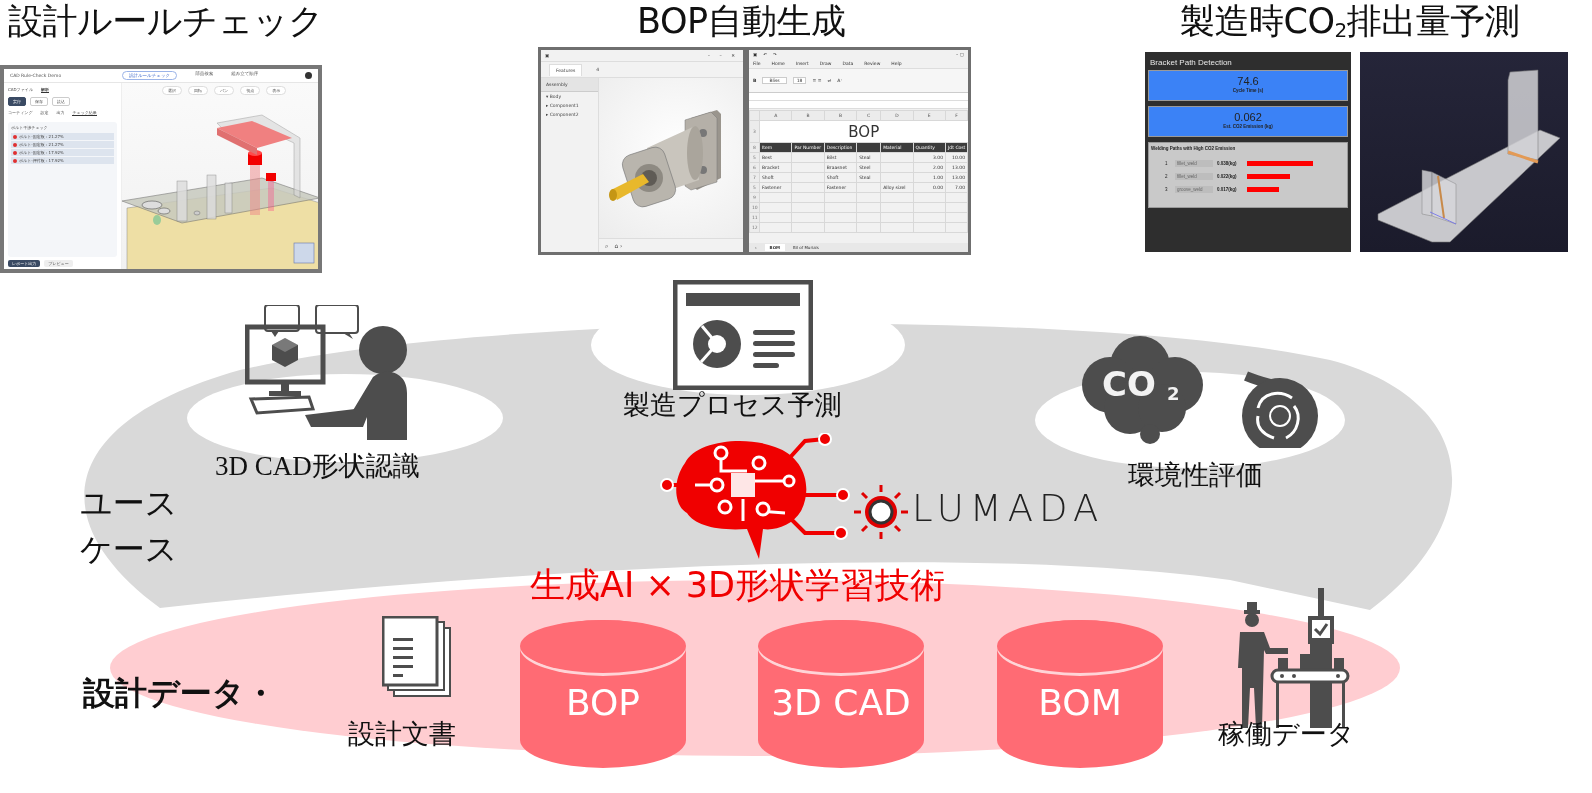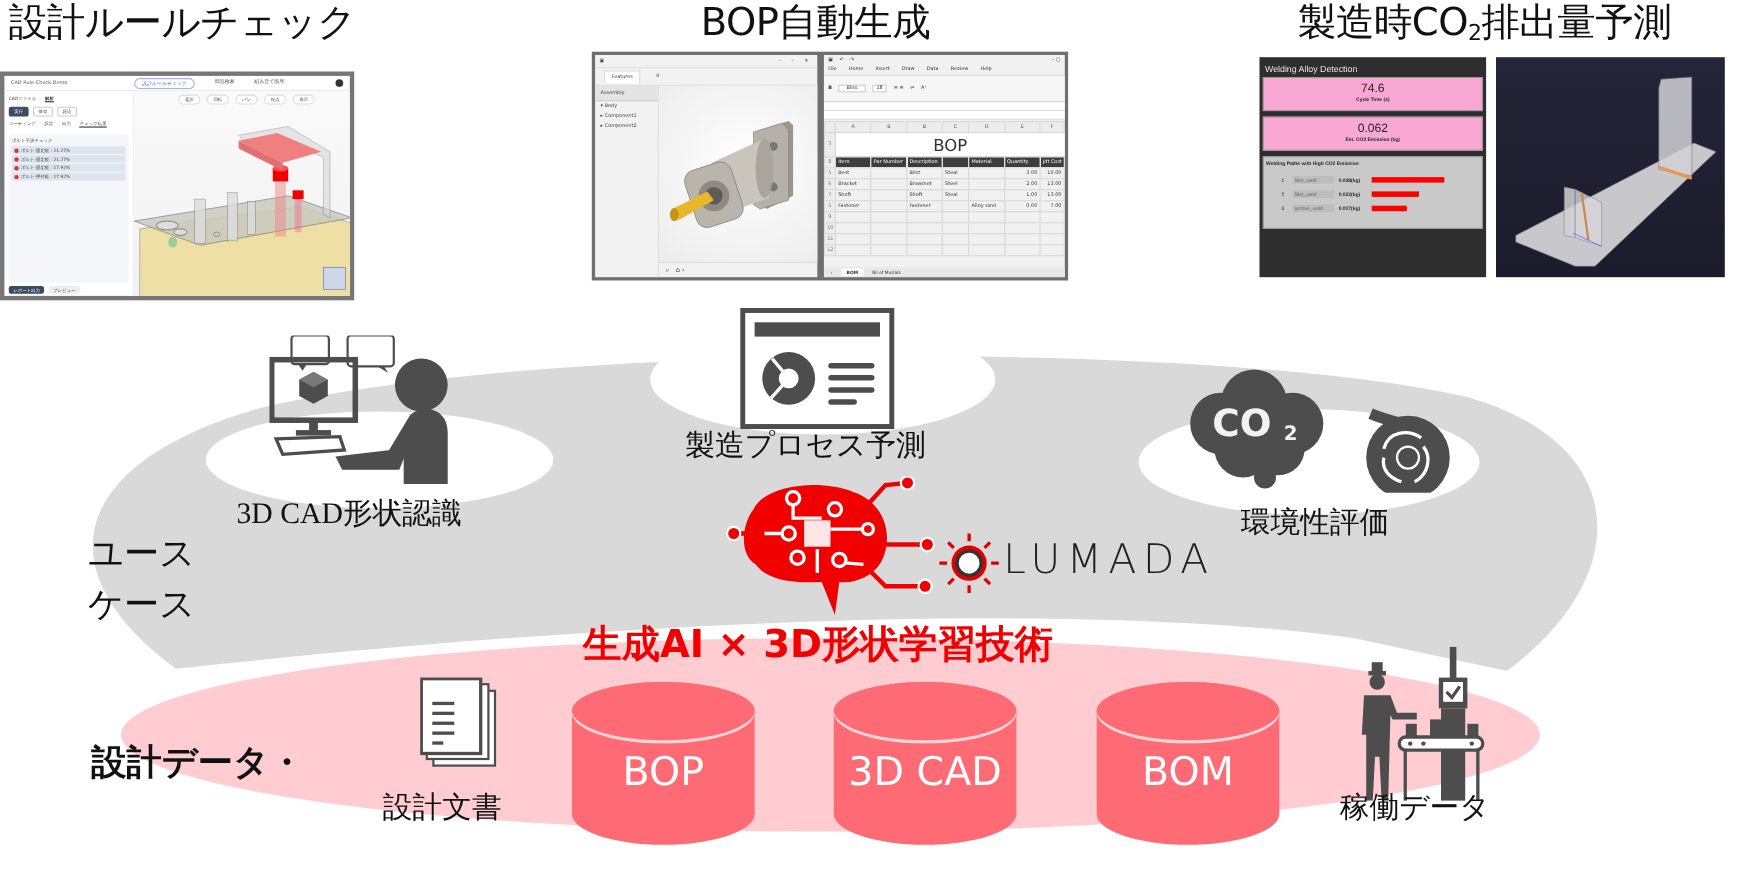"Welding Alloy Detection" div.s3-title { text: Welding Alloy -> Bracket Path }
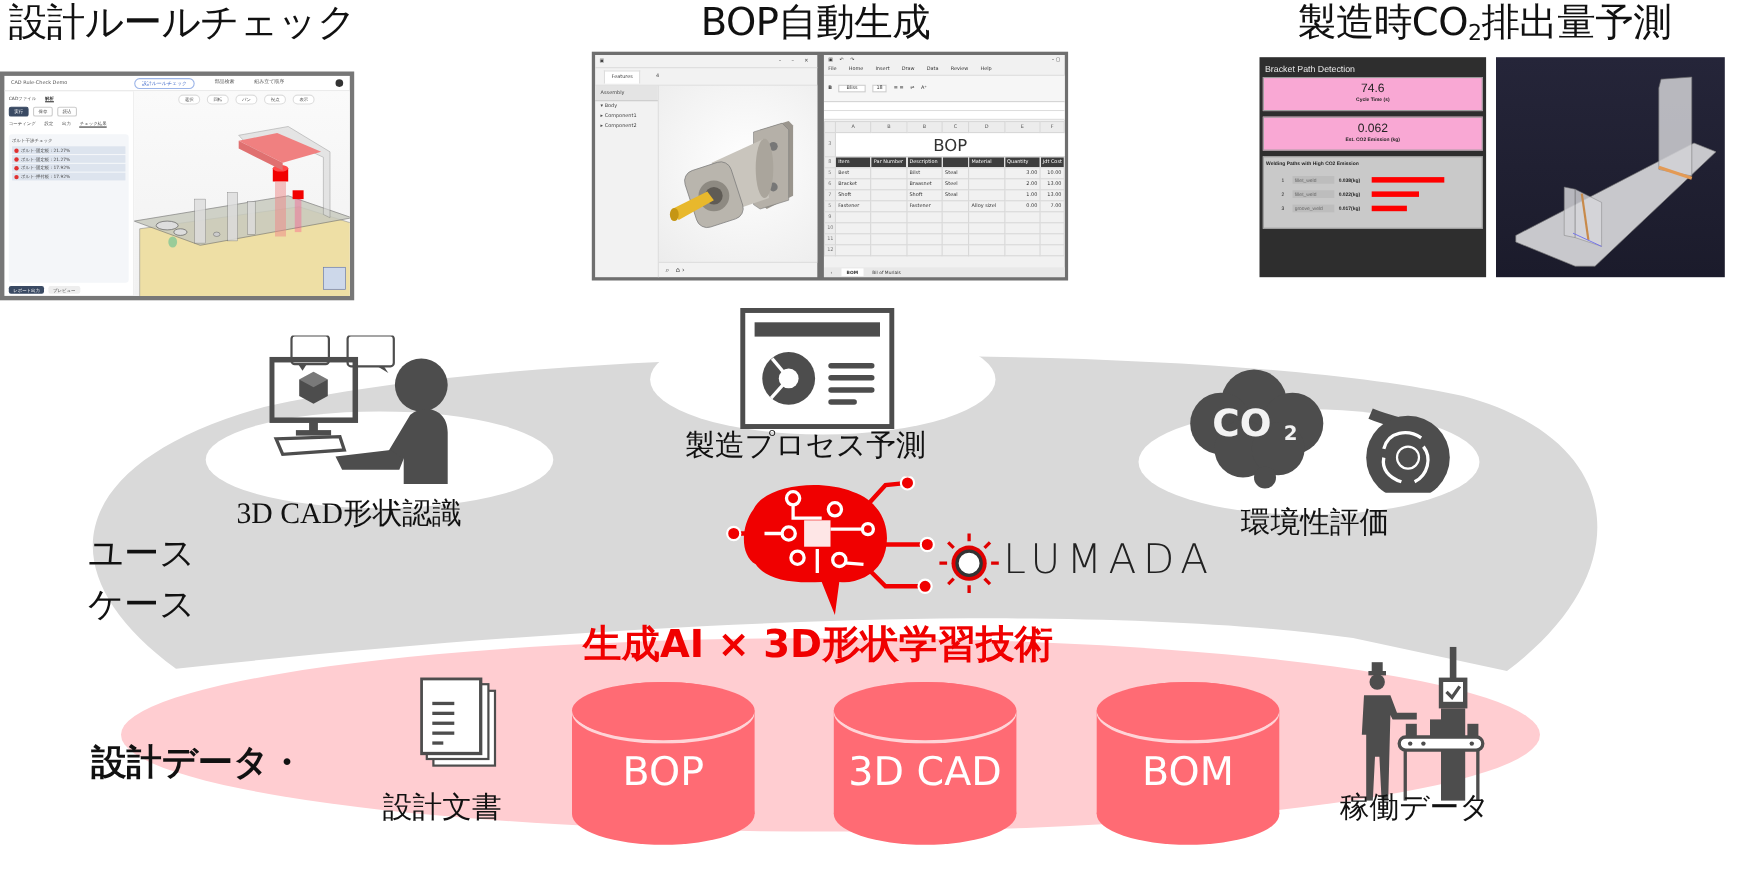"74.6" .s3-card { background: #f9a8d4 -> #3b82f6 }
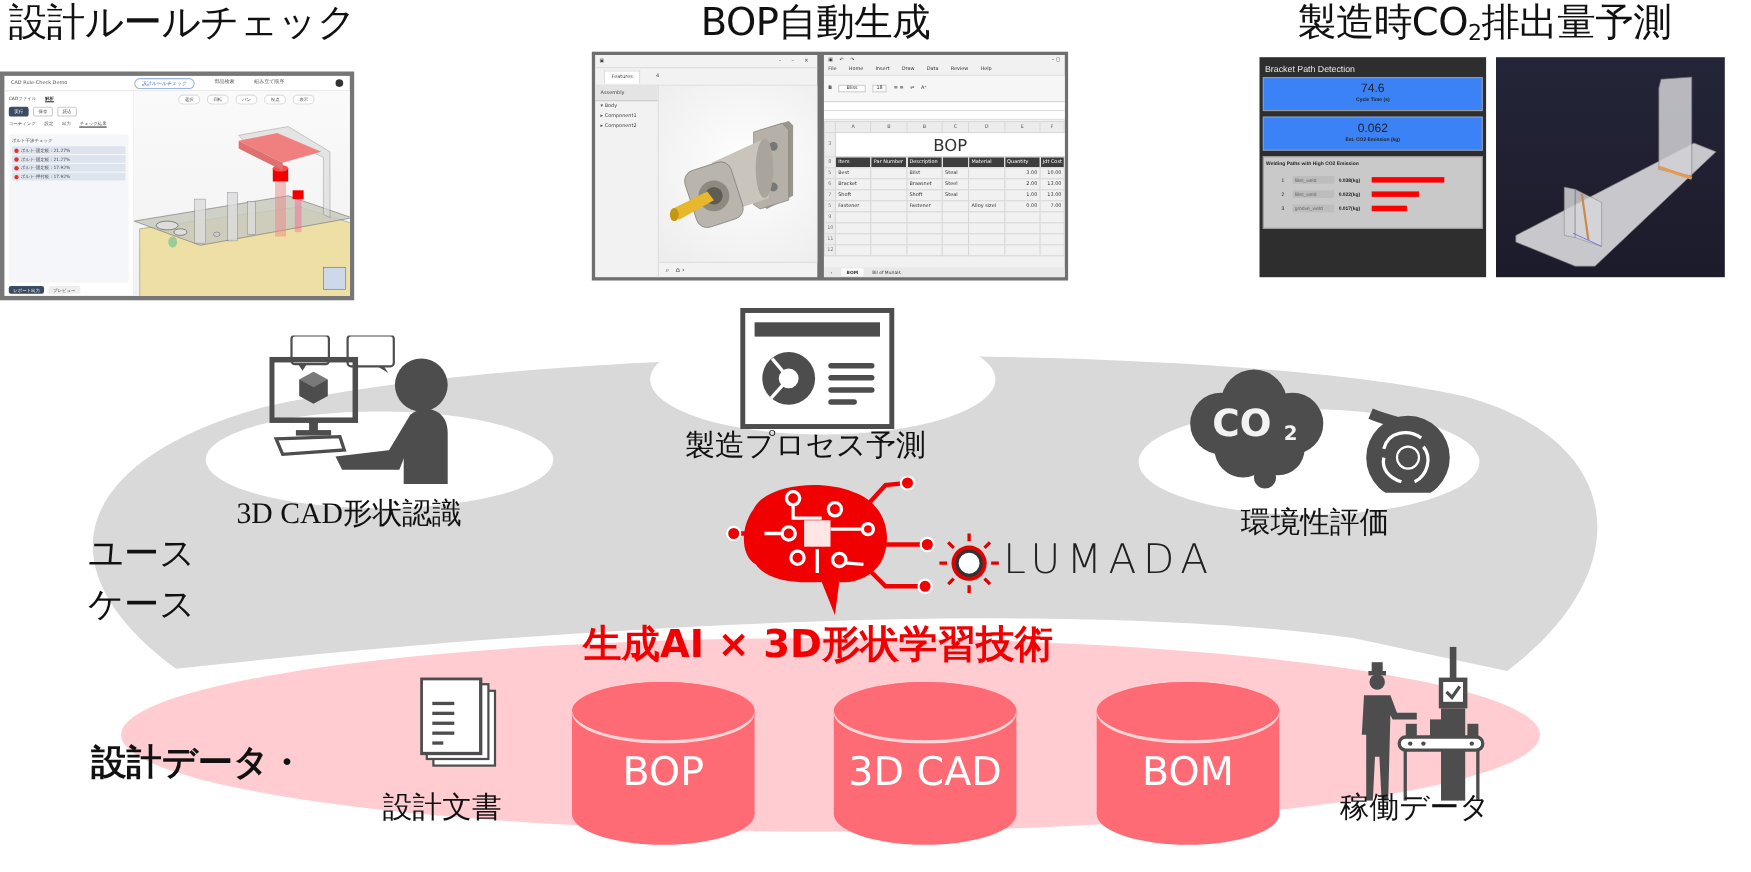"生成AI × 3D形状学習技術" .ai-title { font-weight: bold -> normal }
